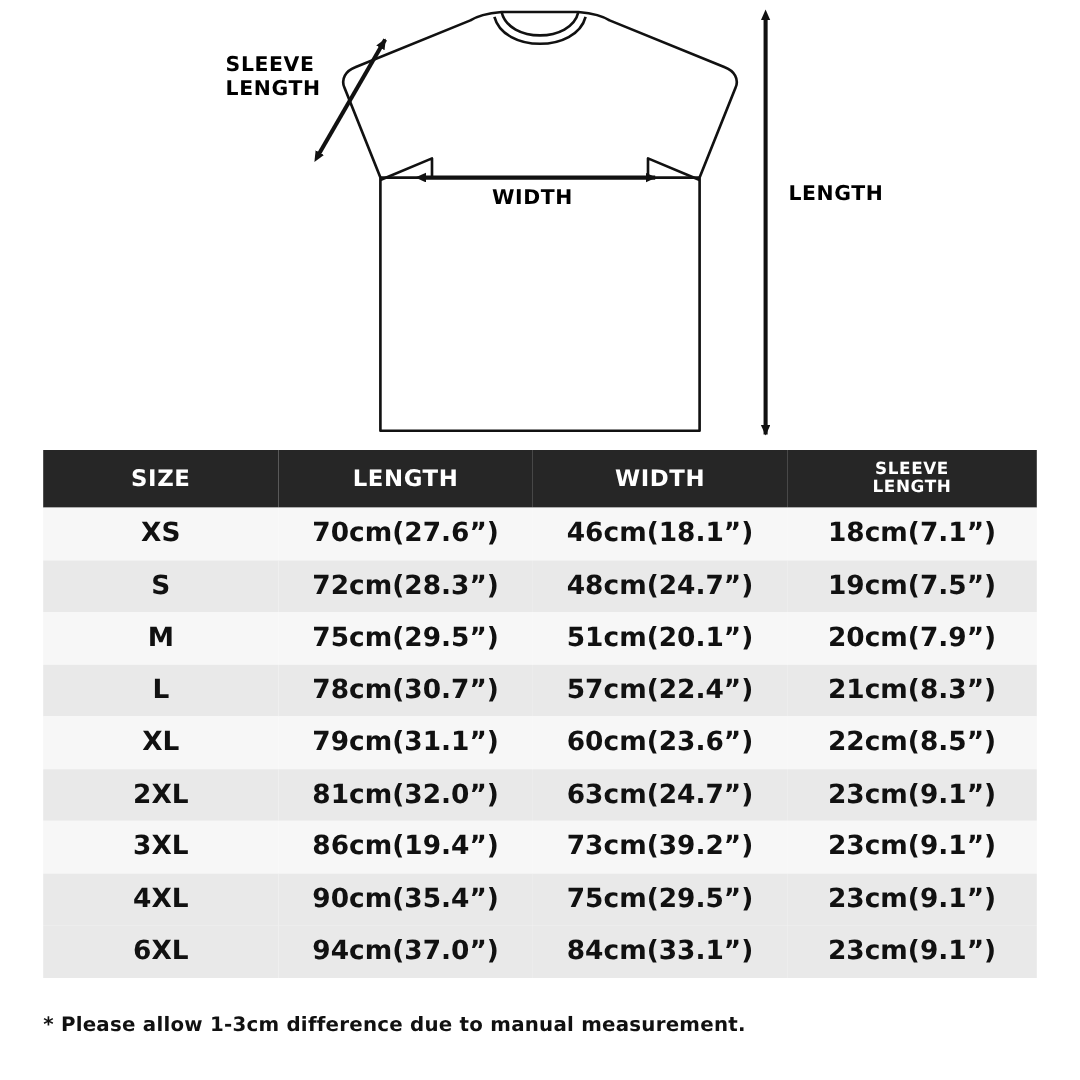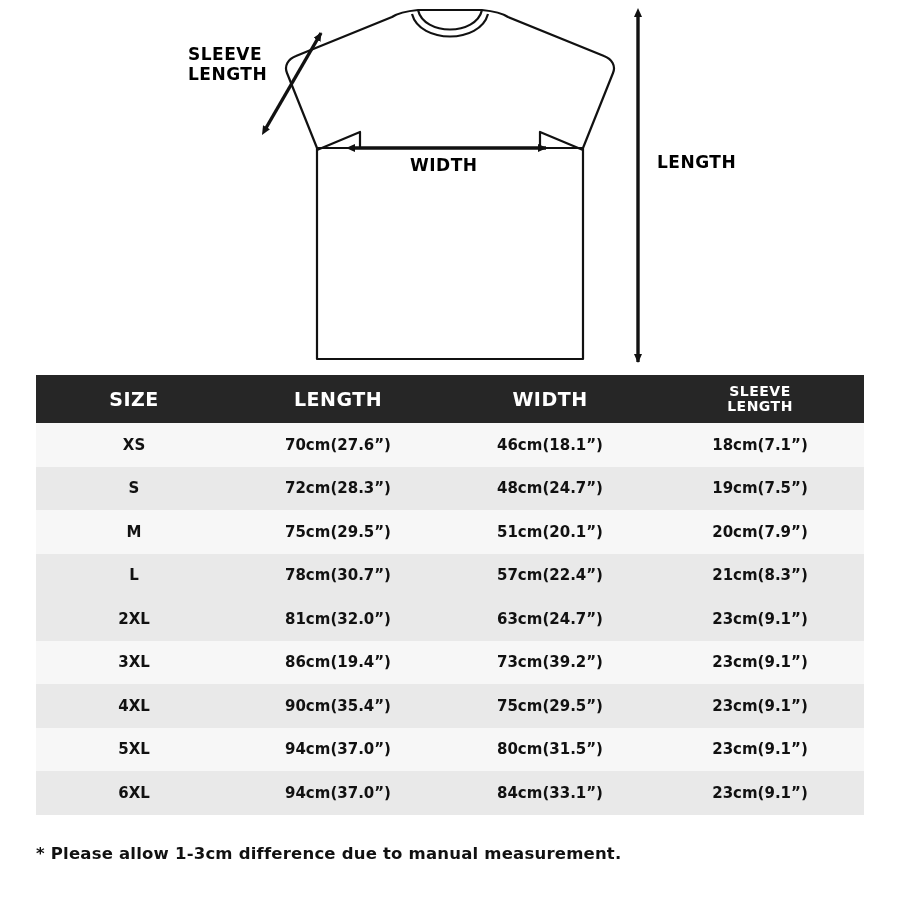"XS" #size-table tbody td { font-size: 15px -> 22px }
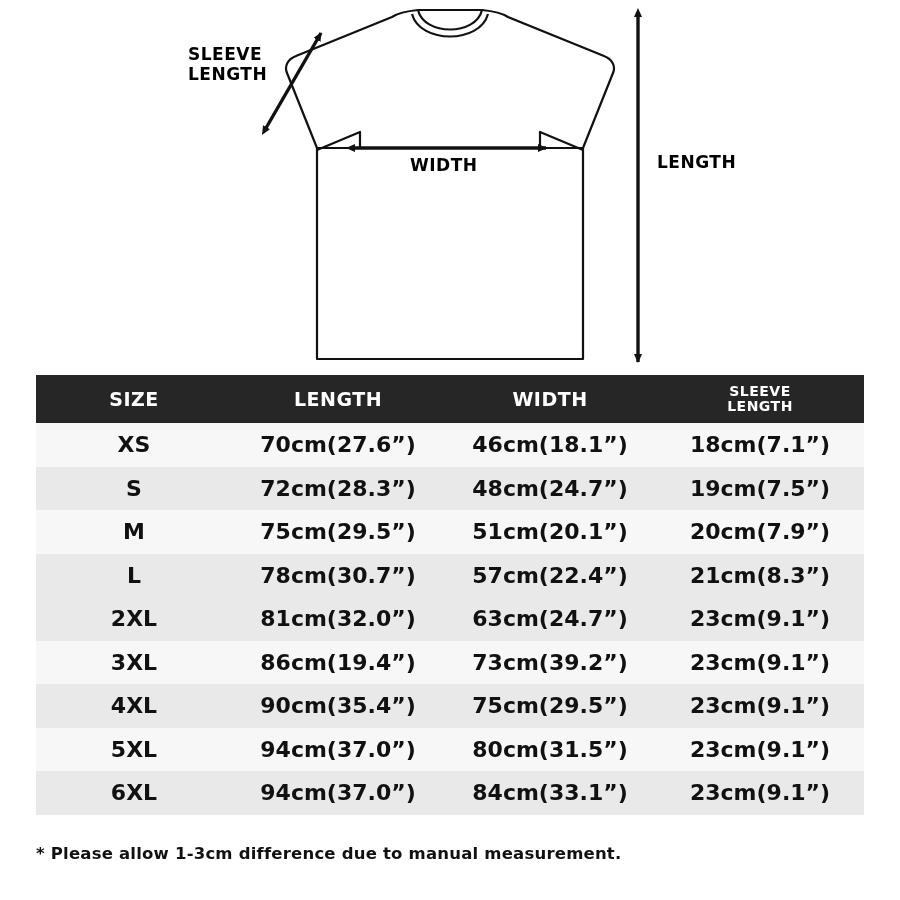"XL" tr.row-odd { html: none -> <tr> <td>XL</td> <td>79cm(31.1”)</td> <td>60cm(23.6”)</td> <td>22cm(8.5”)</td> </tr> }
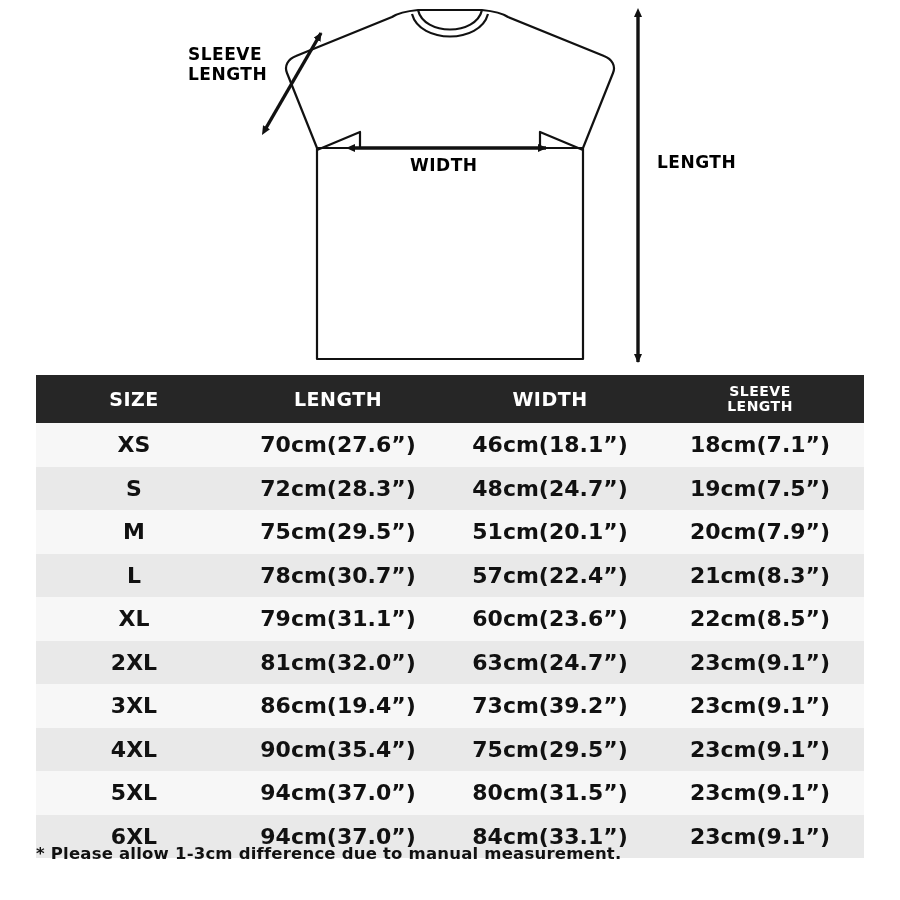"5XL" tr.row-odd { html: <tr> <td>5XL</td> <td>94cm(37.0”)</td> <td>80cm(31.5”)</td> <td>23cm(9.1”)</td> </tr> -> none }
